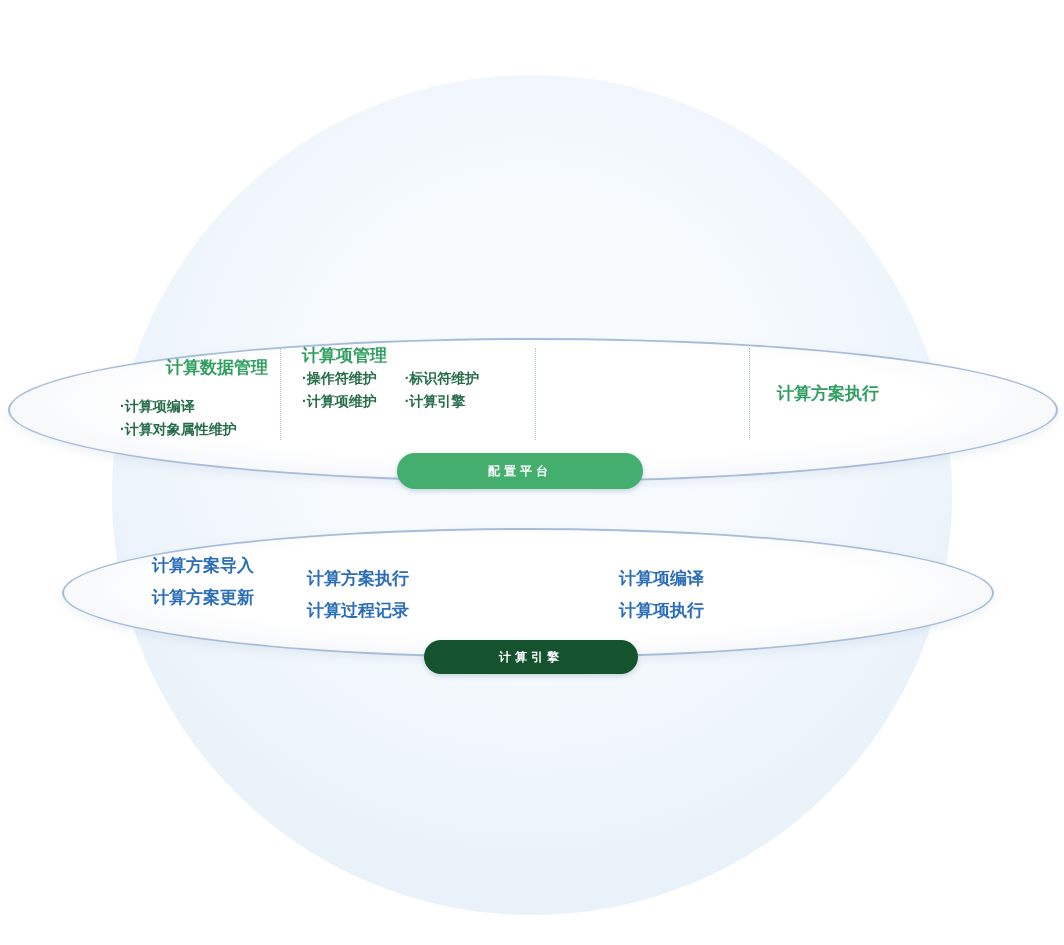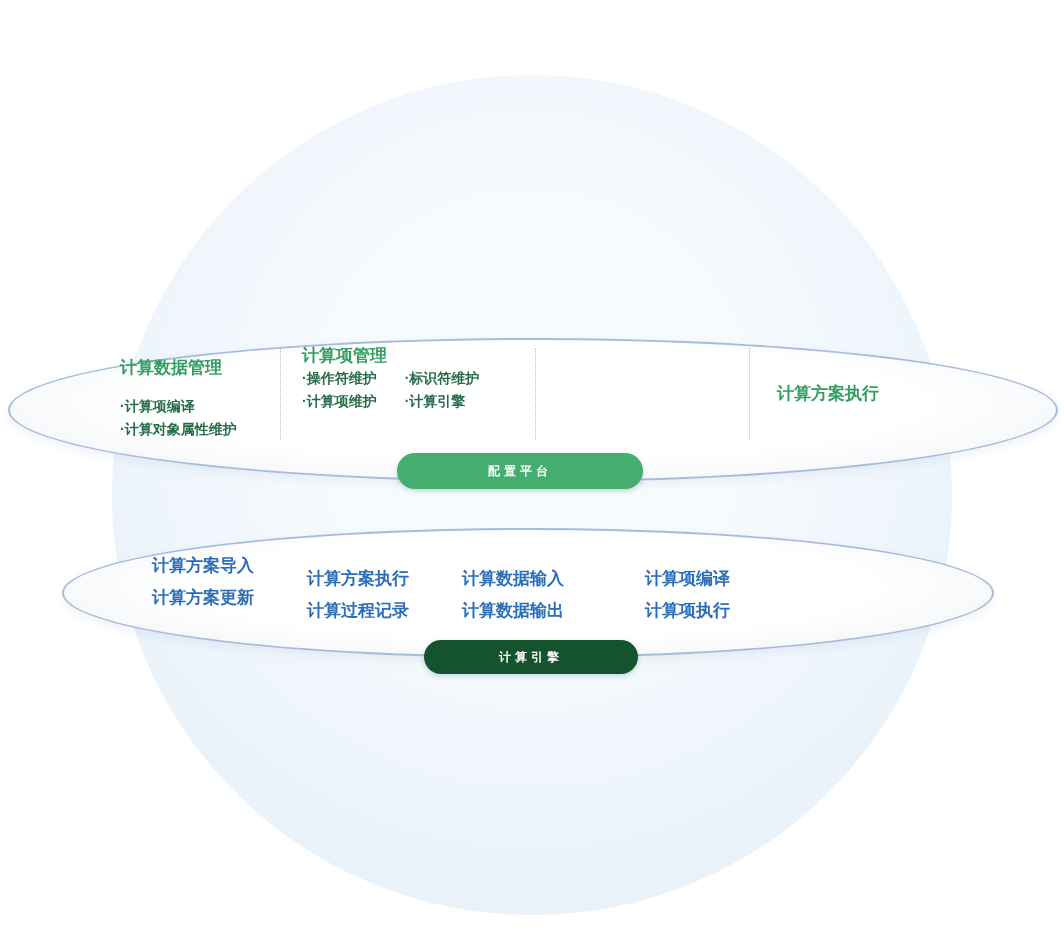"计算数据管理" .g1 .g-title { margin-left: none -> 46px }
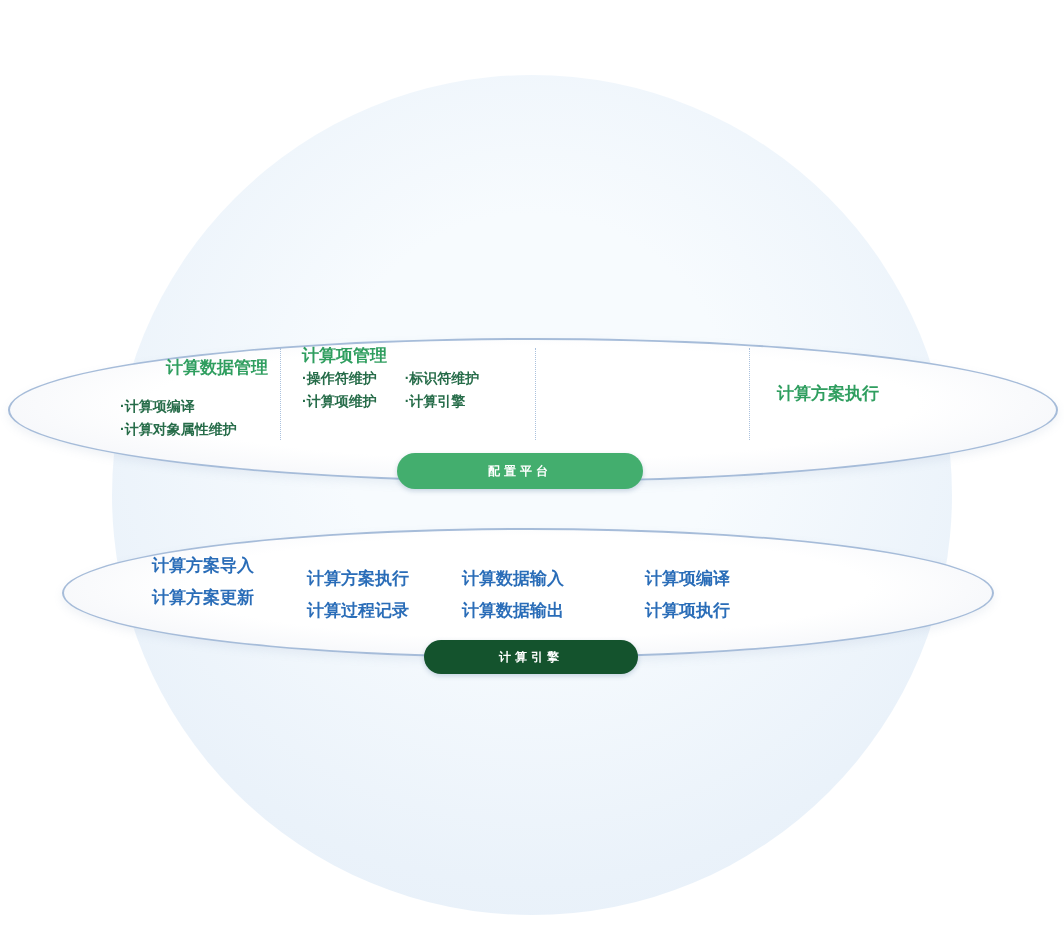"计算数据输入" div.e-col { html: <div> <div>计算数据输入</div> <div>计算数据输出</div> </div> -> none }
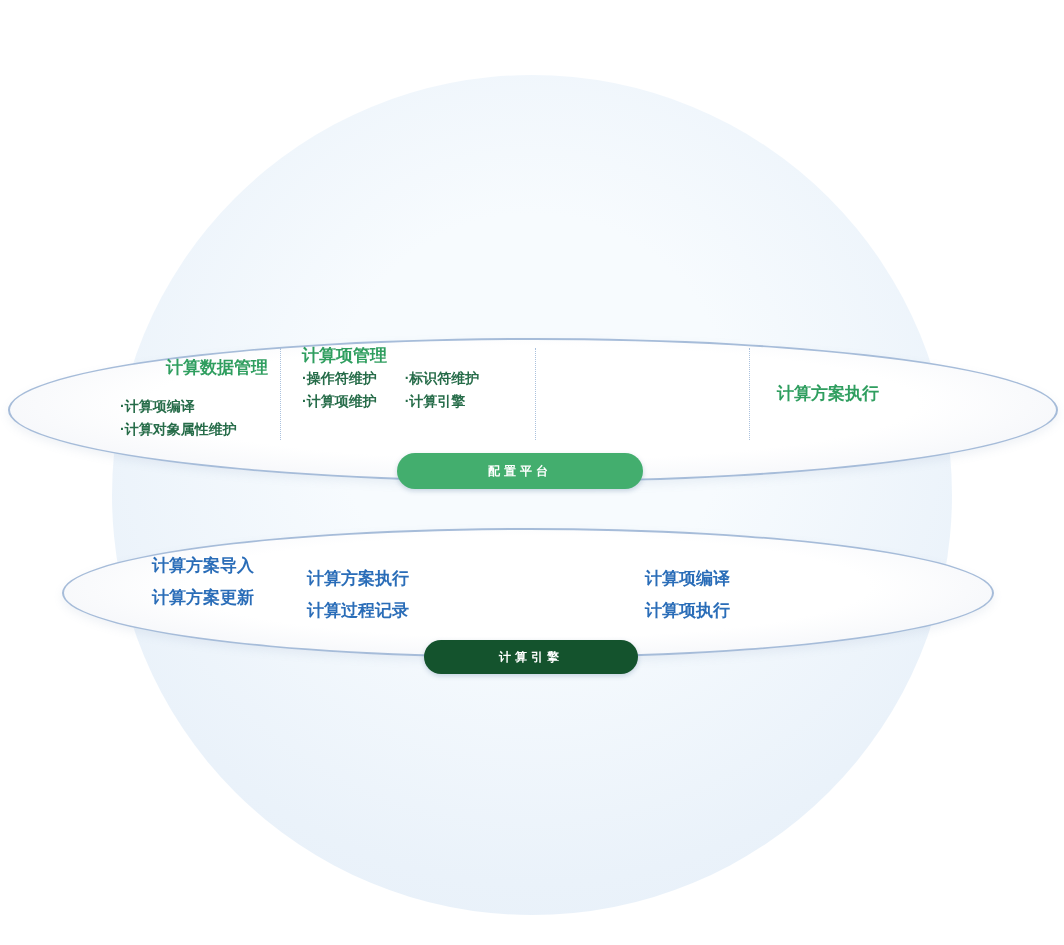"计算项编译" .ec4 { left: 581px -> 555px }
